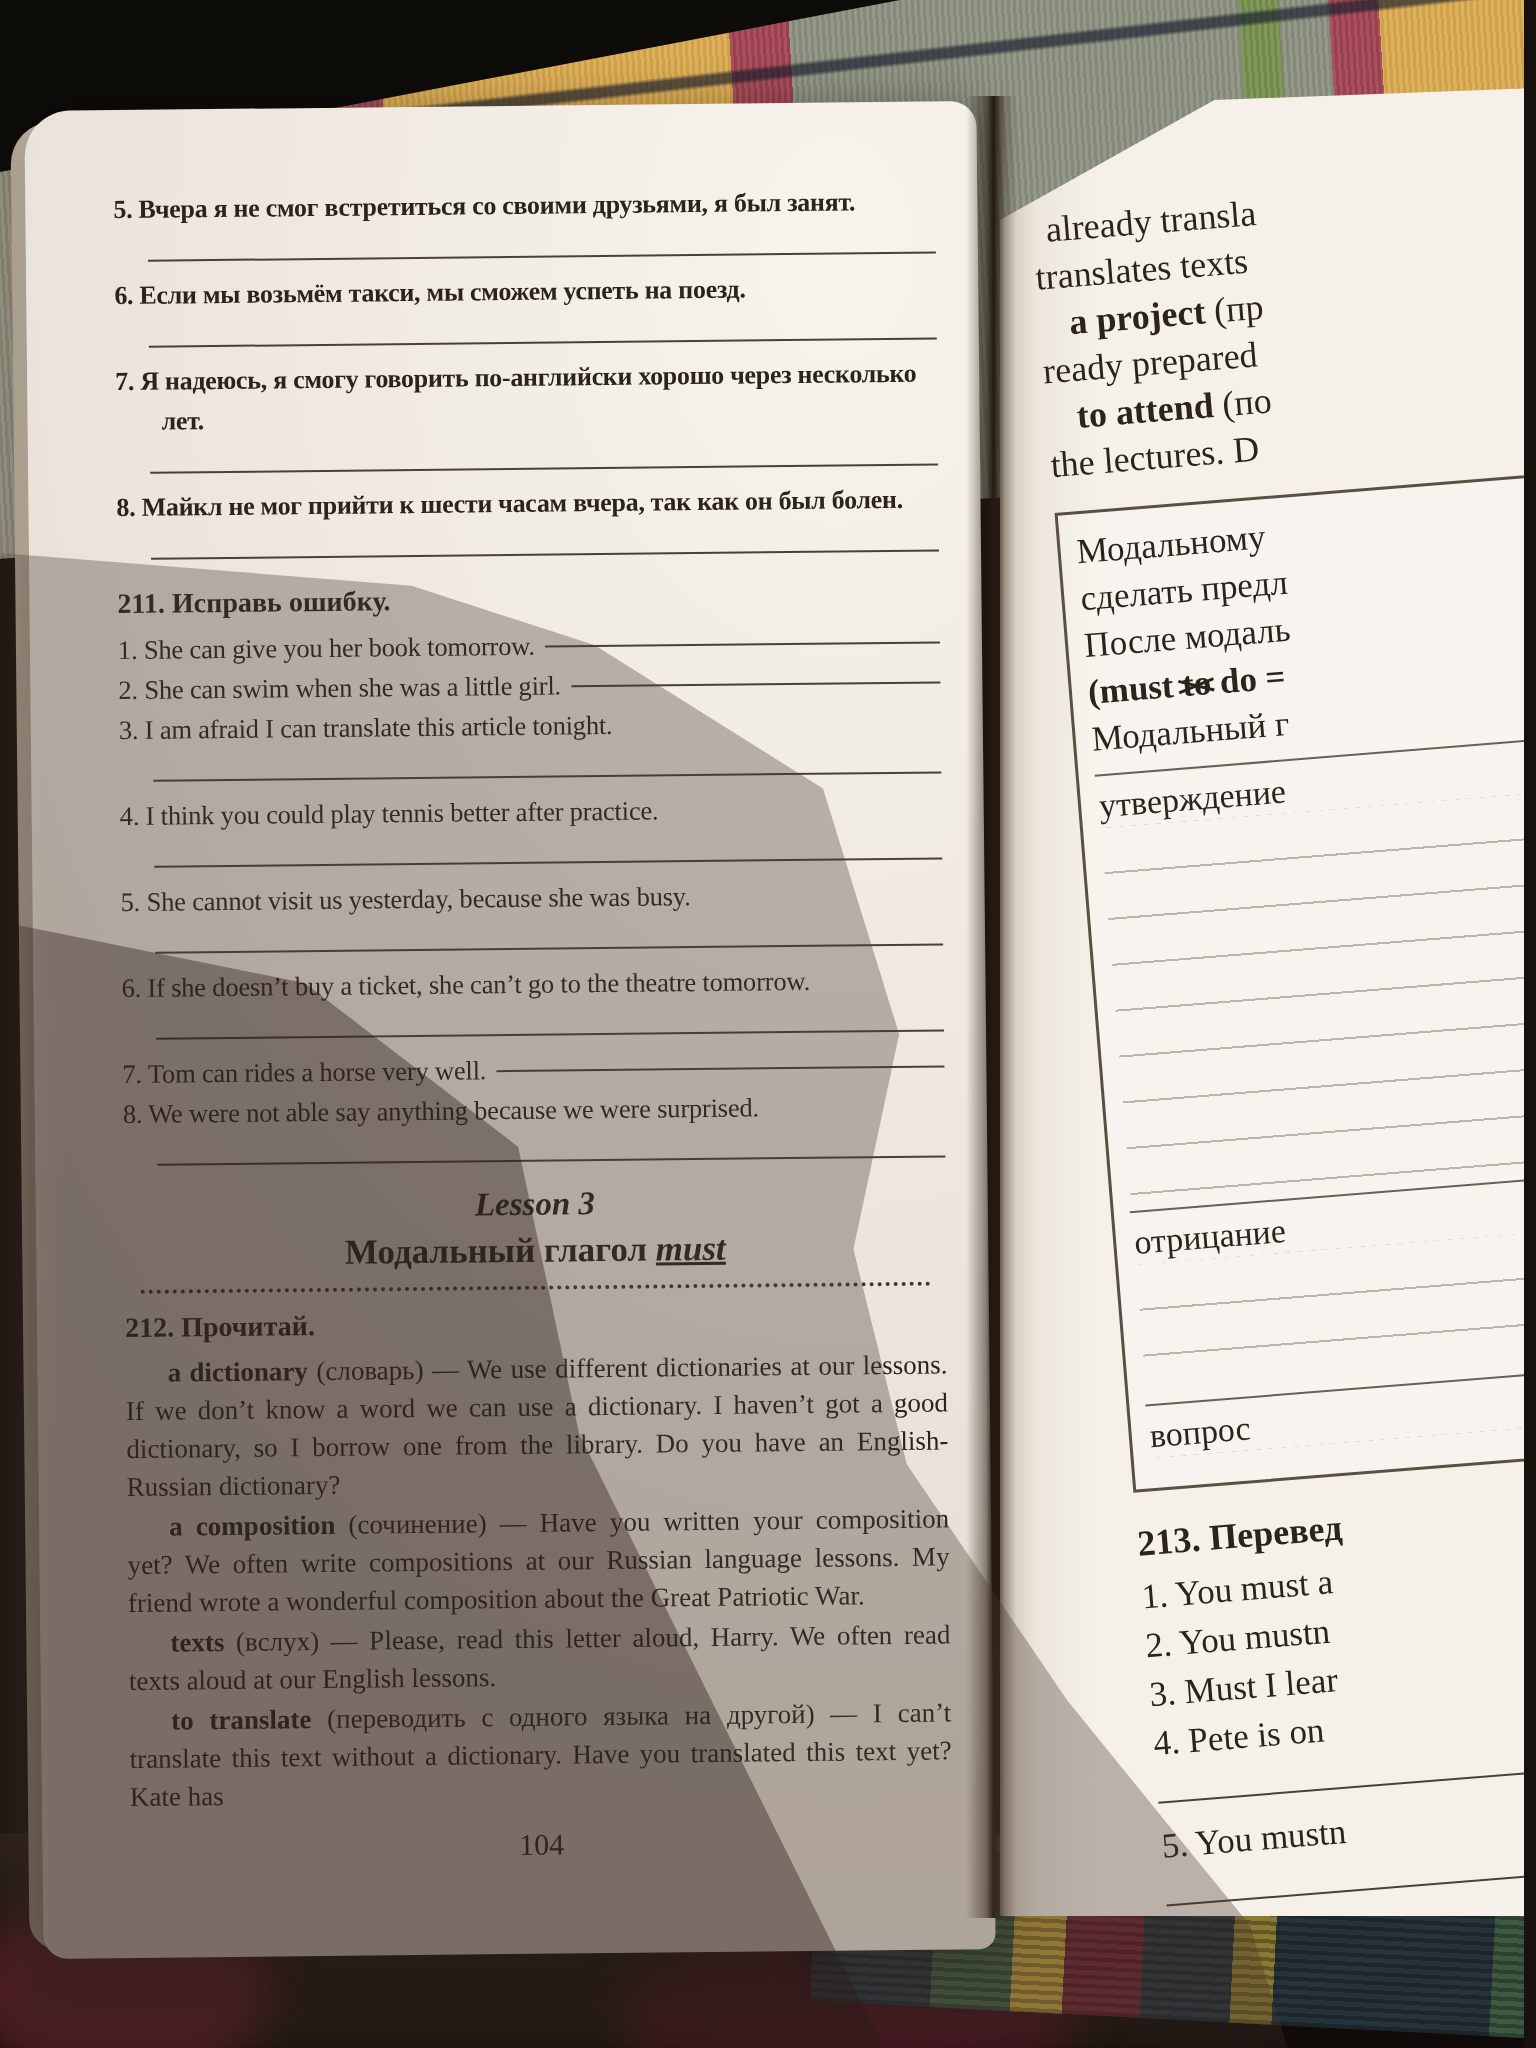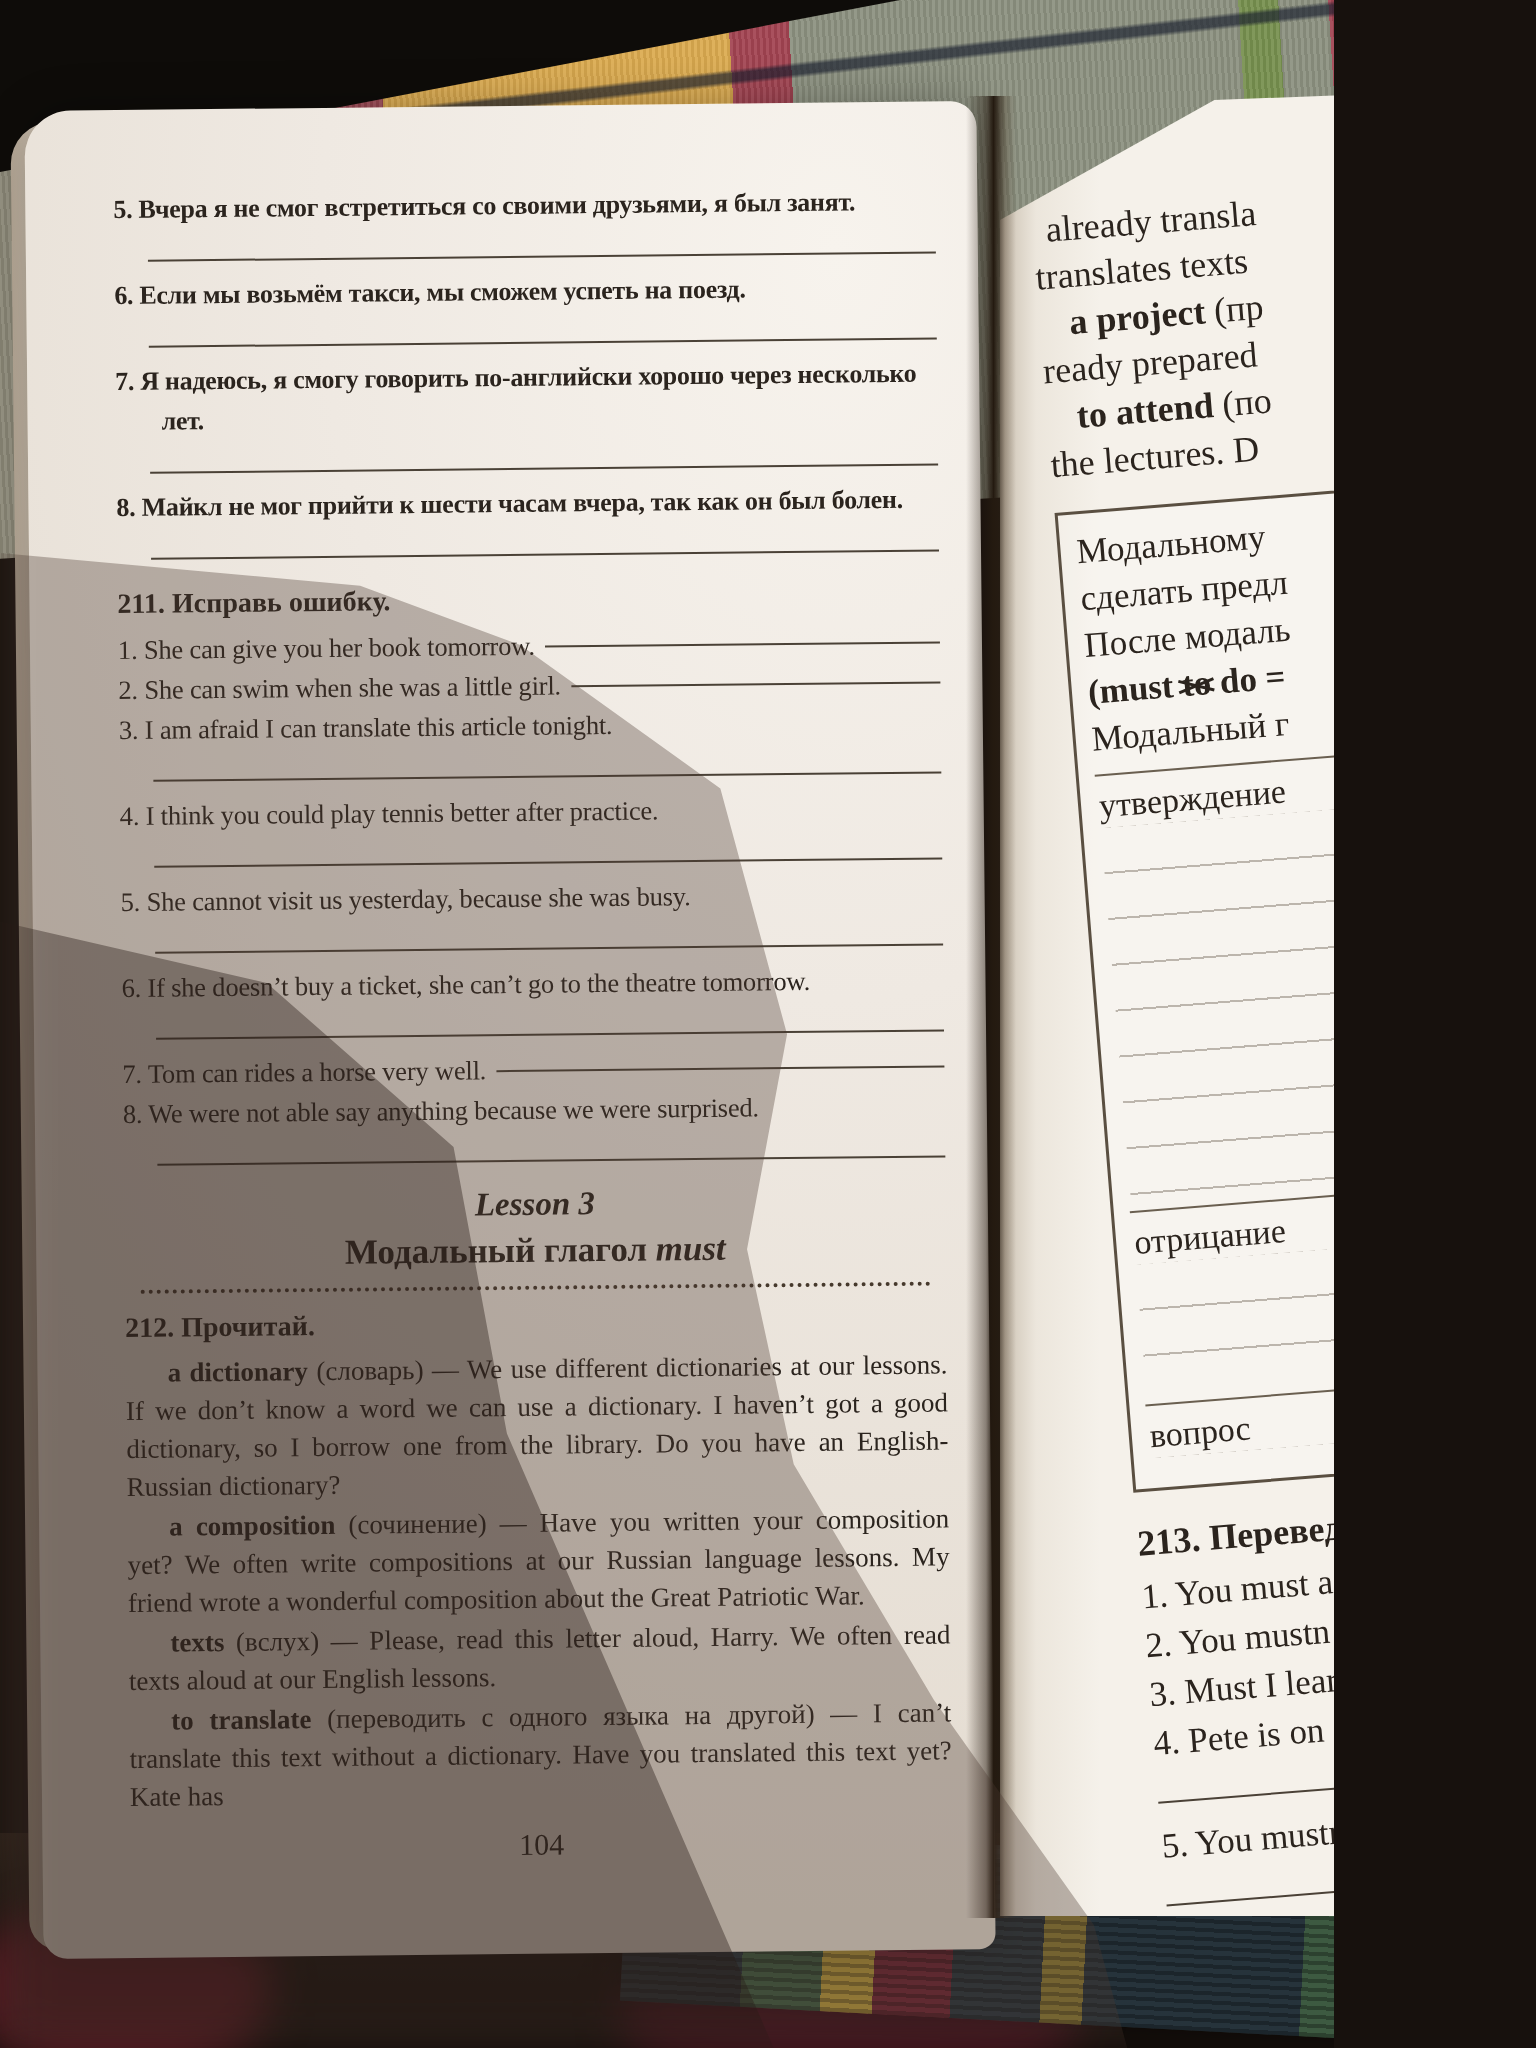"5. Вчера я не смог" .scene { width: 1334px -> 1524px }
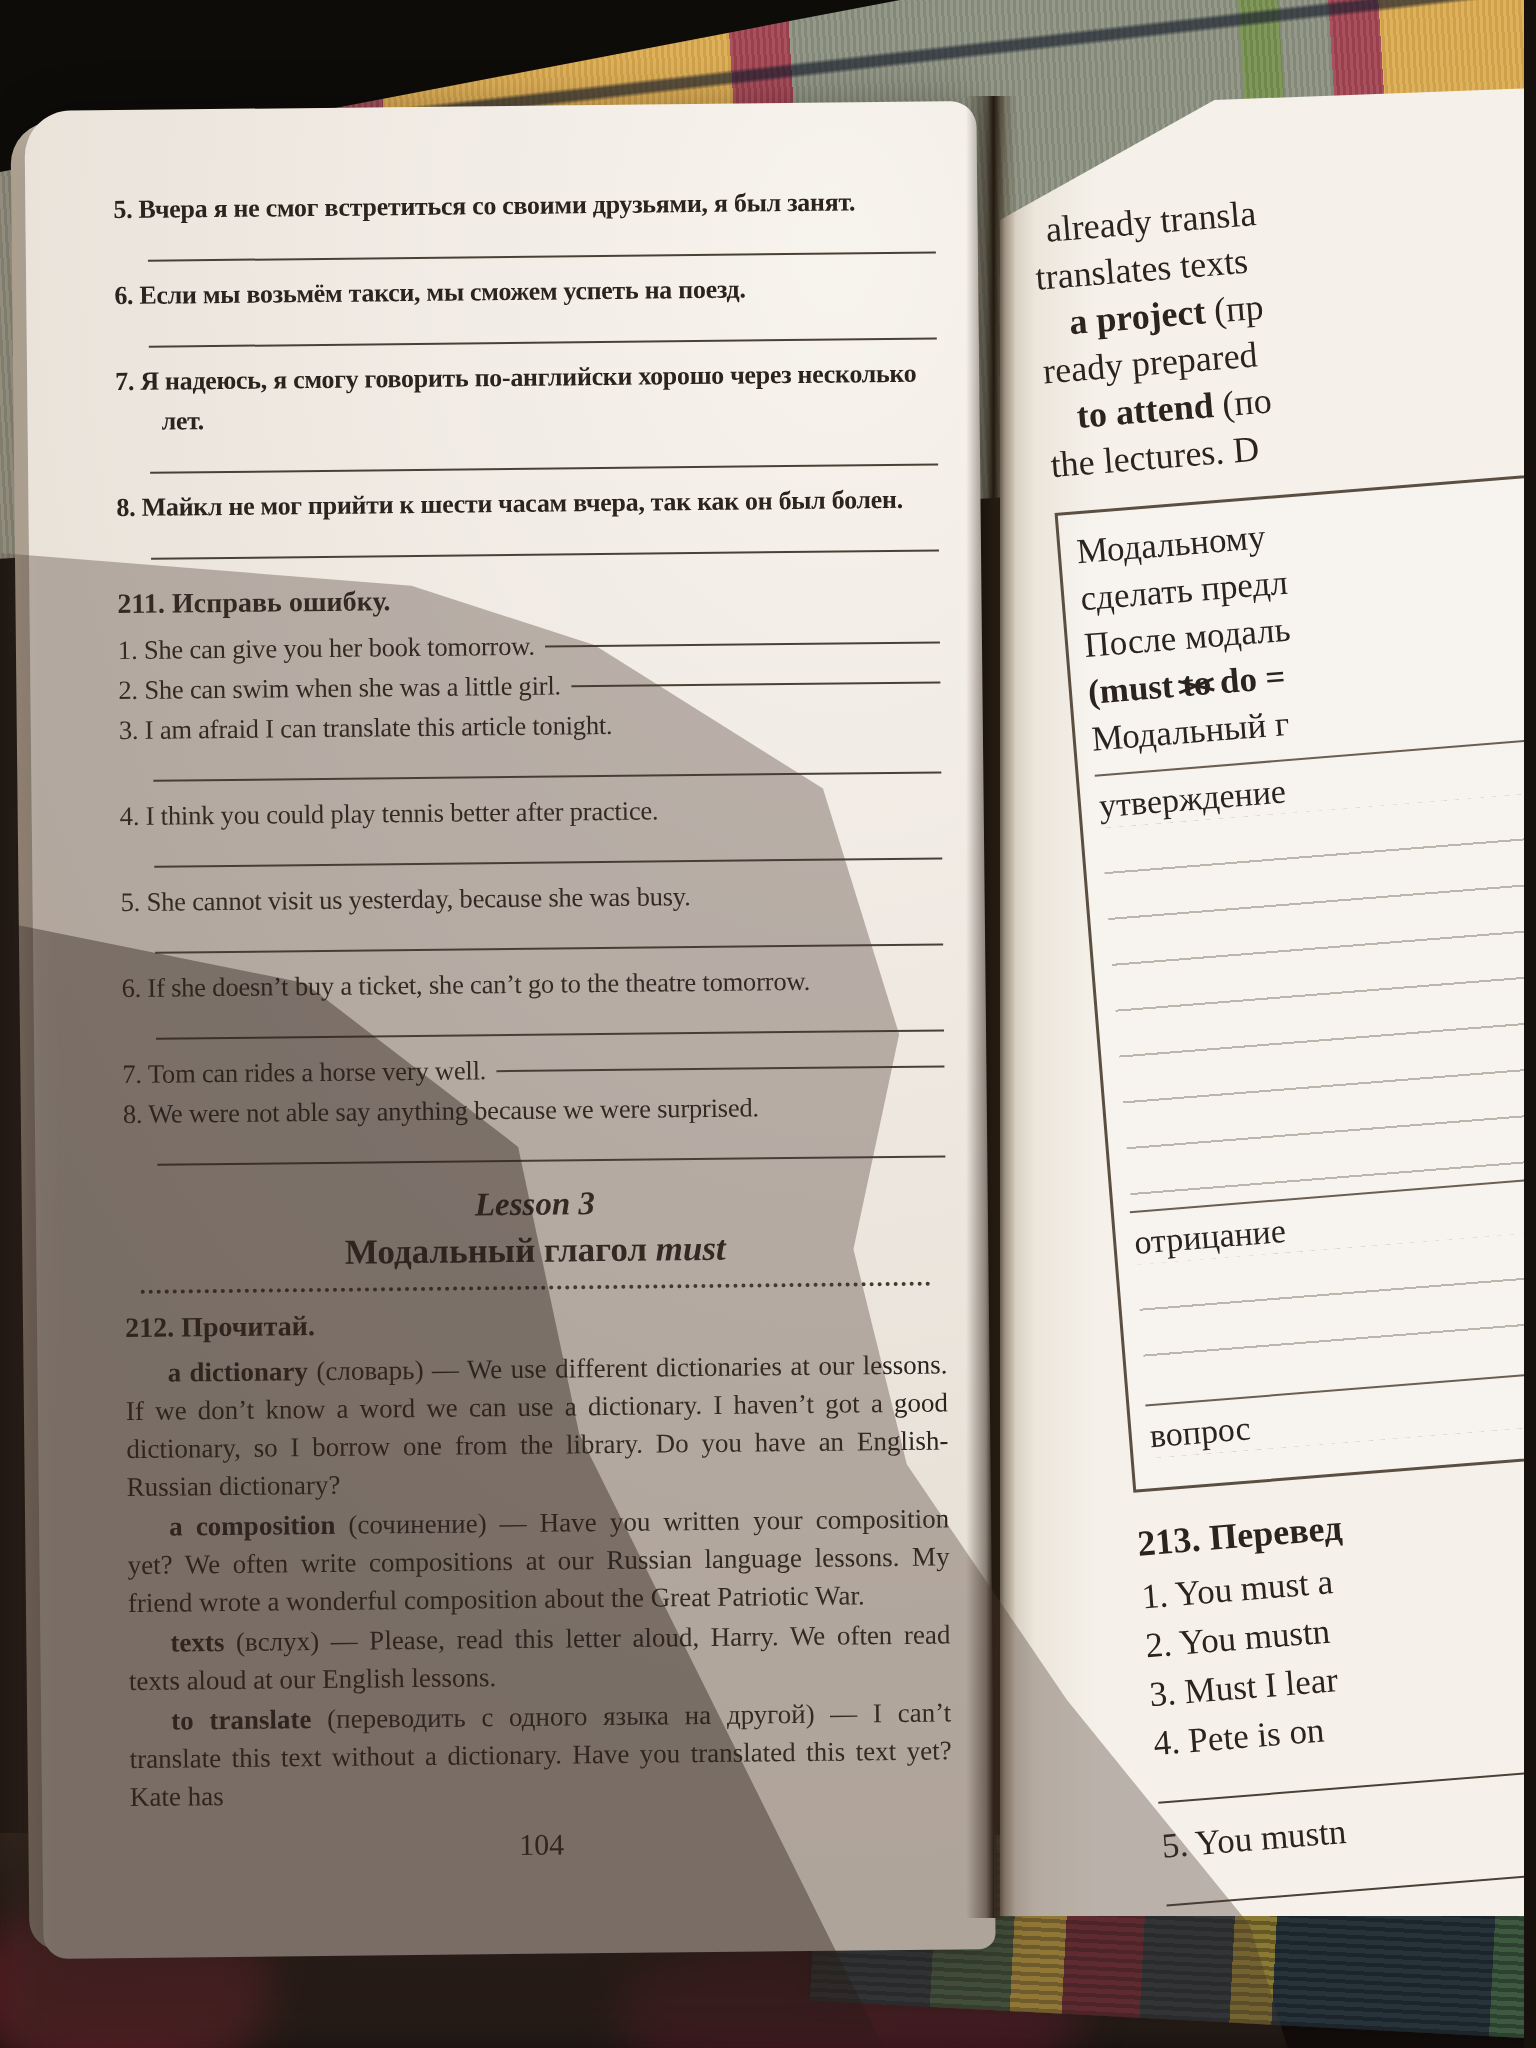"must" .lh2 em { text-decoration: none -> underline }
